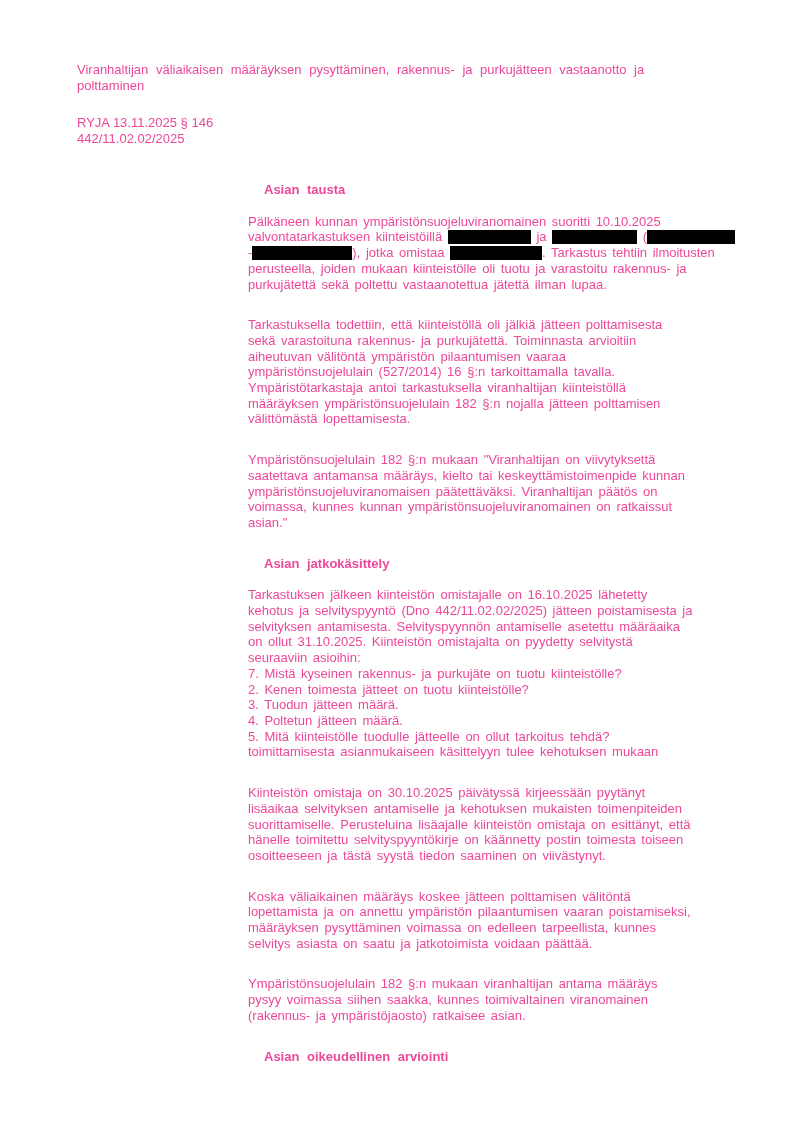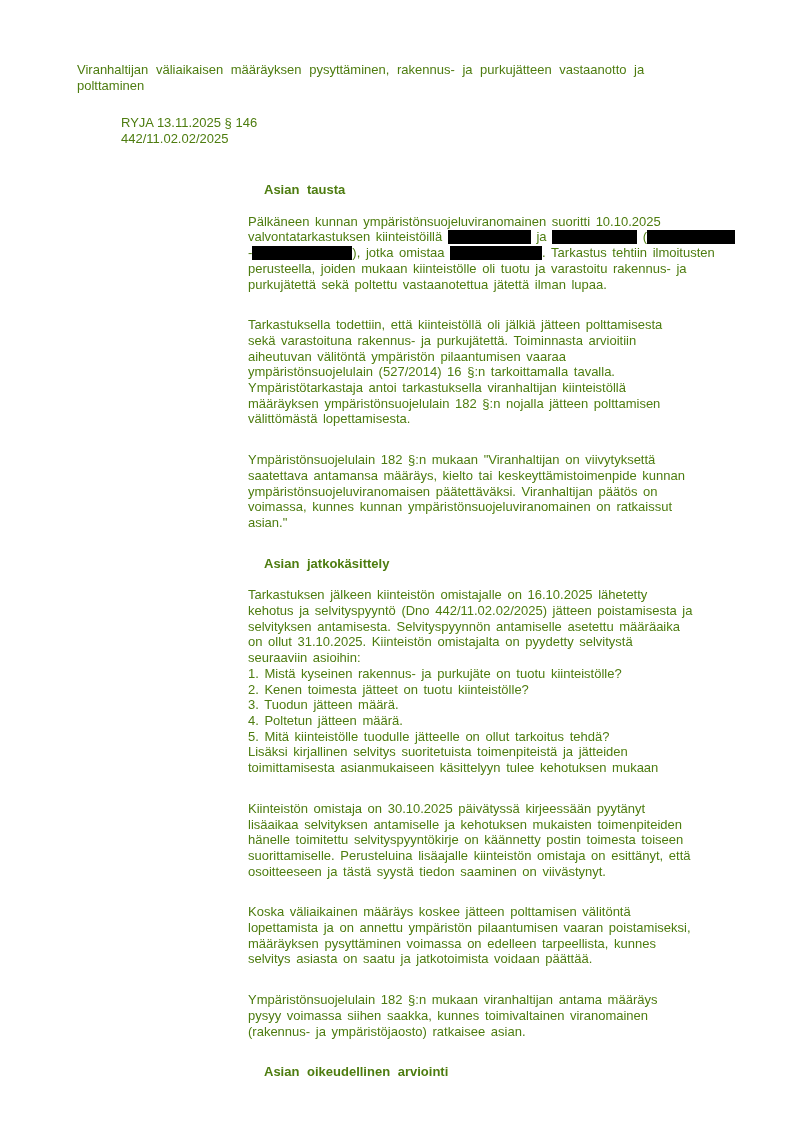"Viranhaltijan väliaikaisen määräyksen" .page { color: #4d7c0f -> #ec4899 }
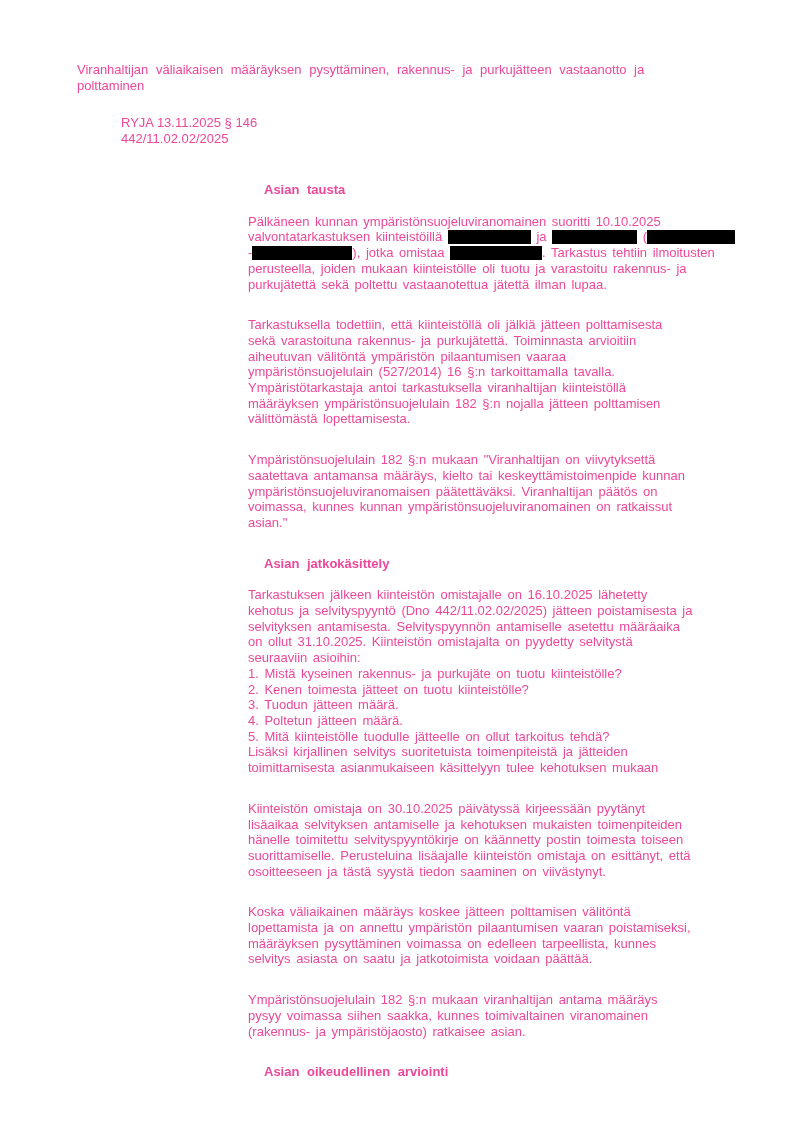"RYJA 13.11.2025 § 146" .ref-line { margin-left: 44px -> none }
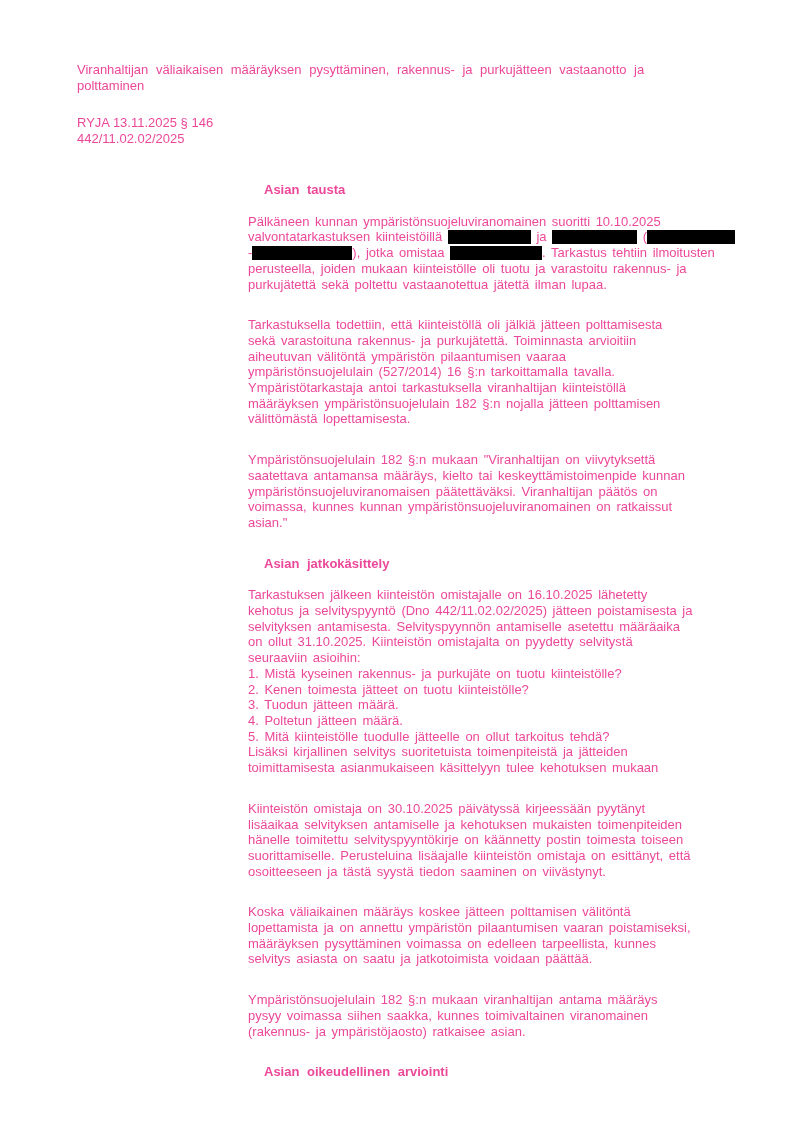"1. Mistä kyseinen rakennus- ja" div.line { text: 1 -> 7 }
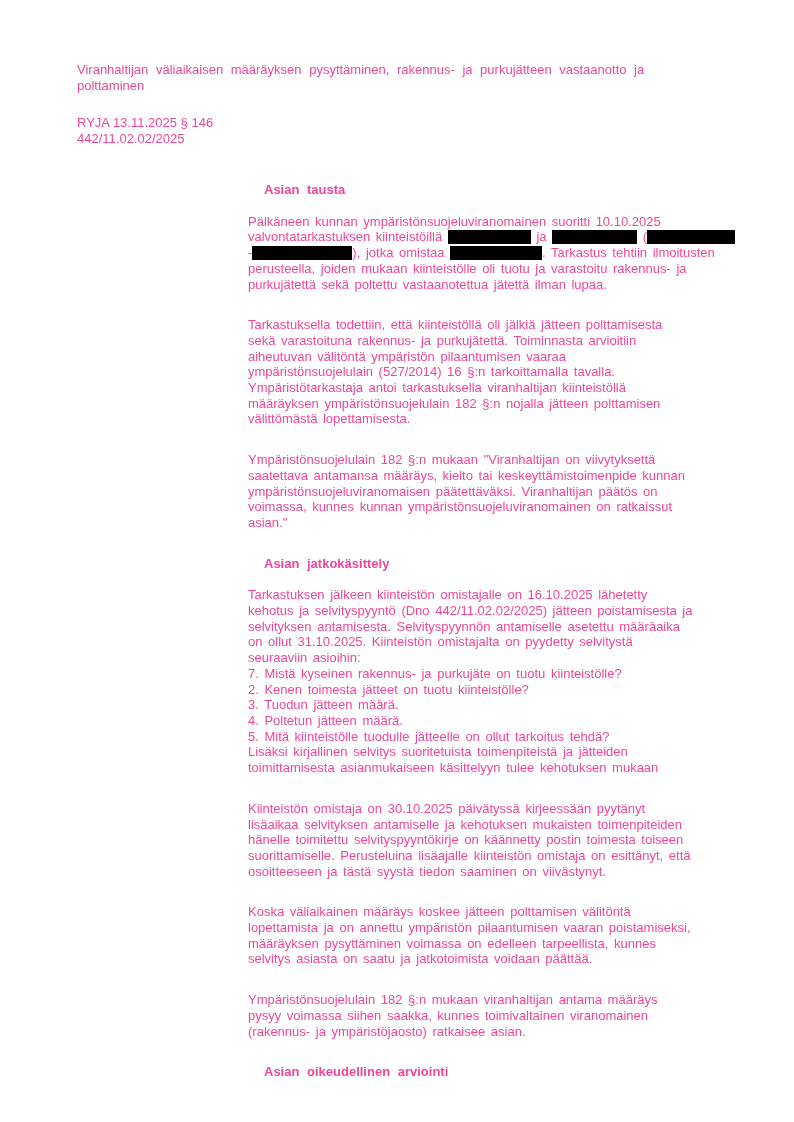"Lisäksi kirjallinen selvitys" div.line { html: <div>Lisäksi kirjallinen selvitys suoritetuista toimenpiteistä ja jätteiden</div> -> none }
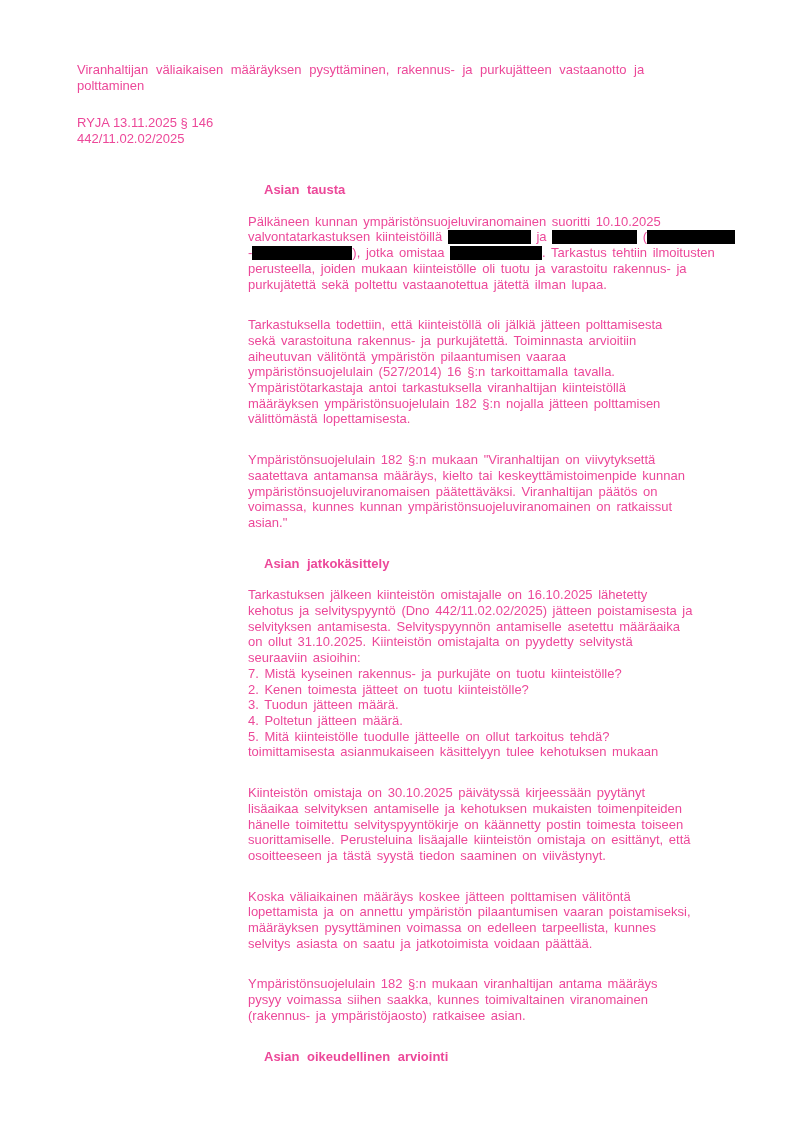"hänelle toimitettu selvityspyyntökirje" div.line { order: before "suorittamiselle. Perusteluina lisäajalle" -> after "suorittamiselle. Perusteluina lisäajalle" }
